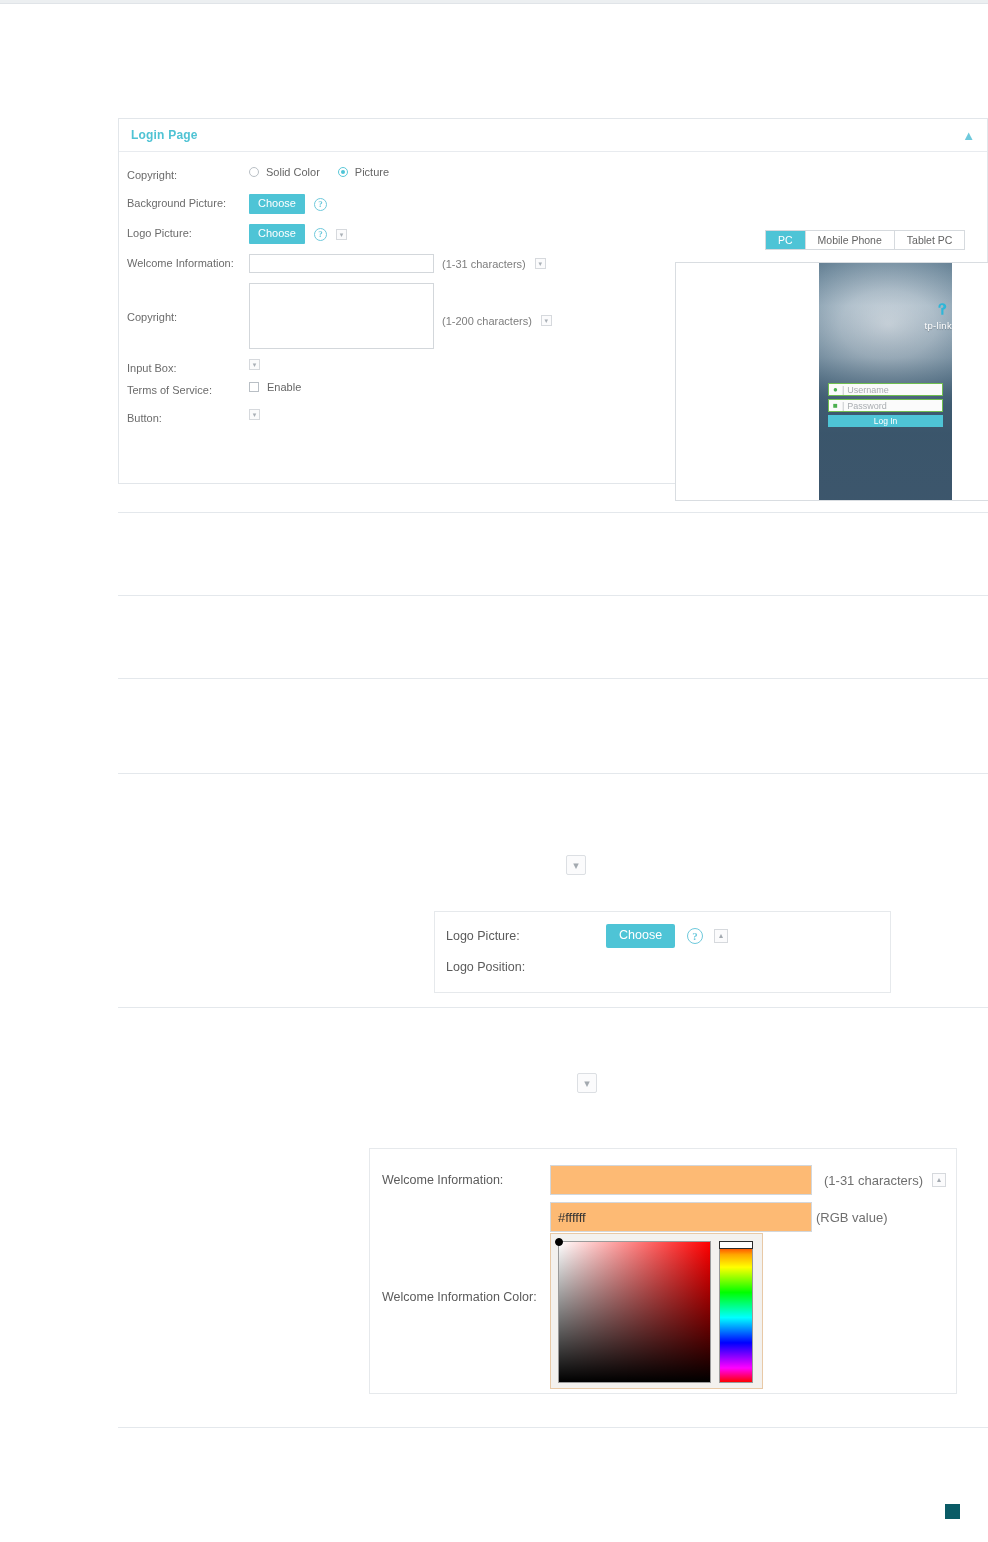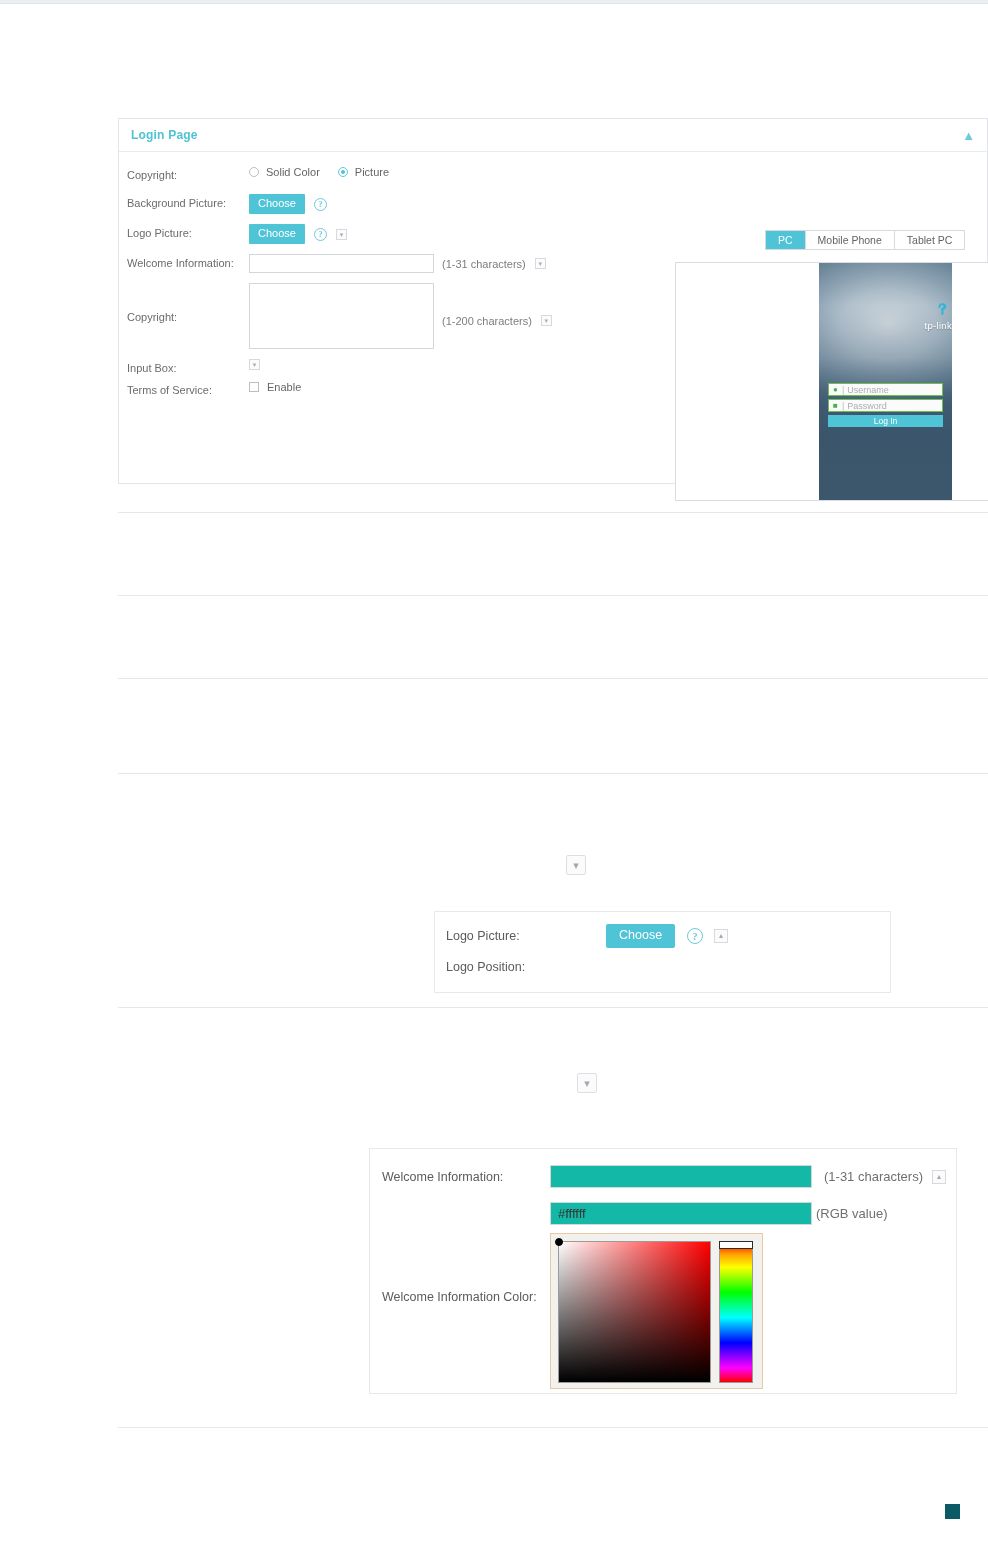"Button:" div.row { html: none -> <div> <div>Button:</div> <div> <span>▾</span> </div> </div> }
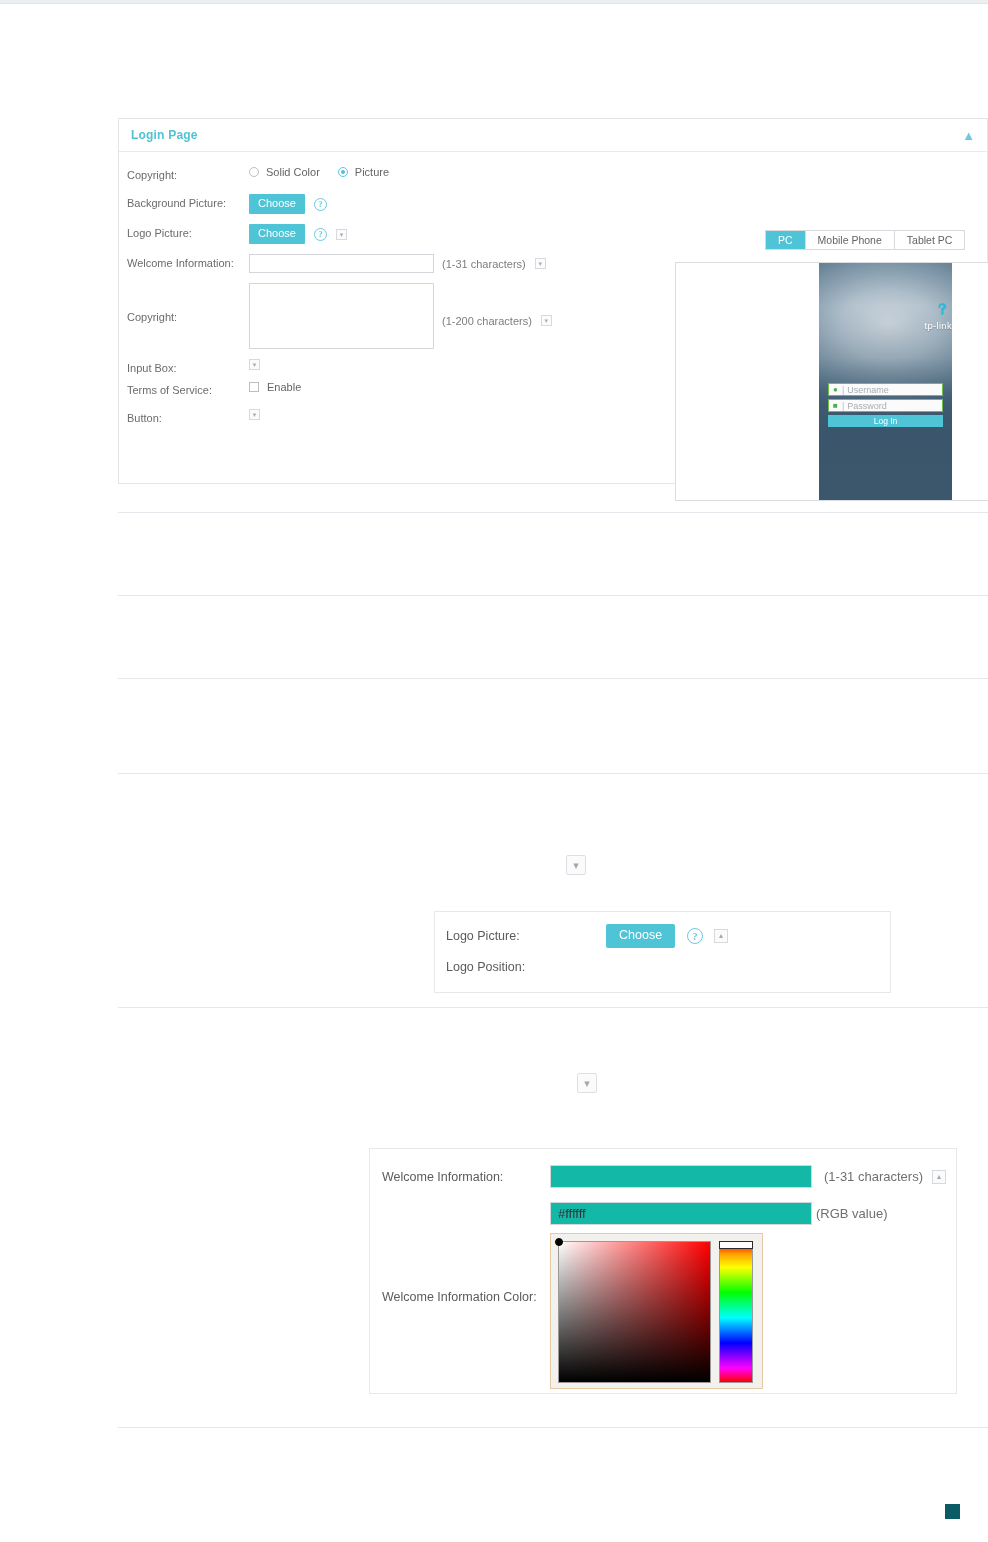"#ffffff" .txt-lg { background: #14b8a6 -> #fdba74; height: 23px -> 30px }
